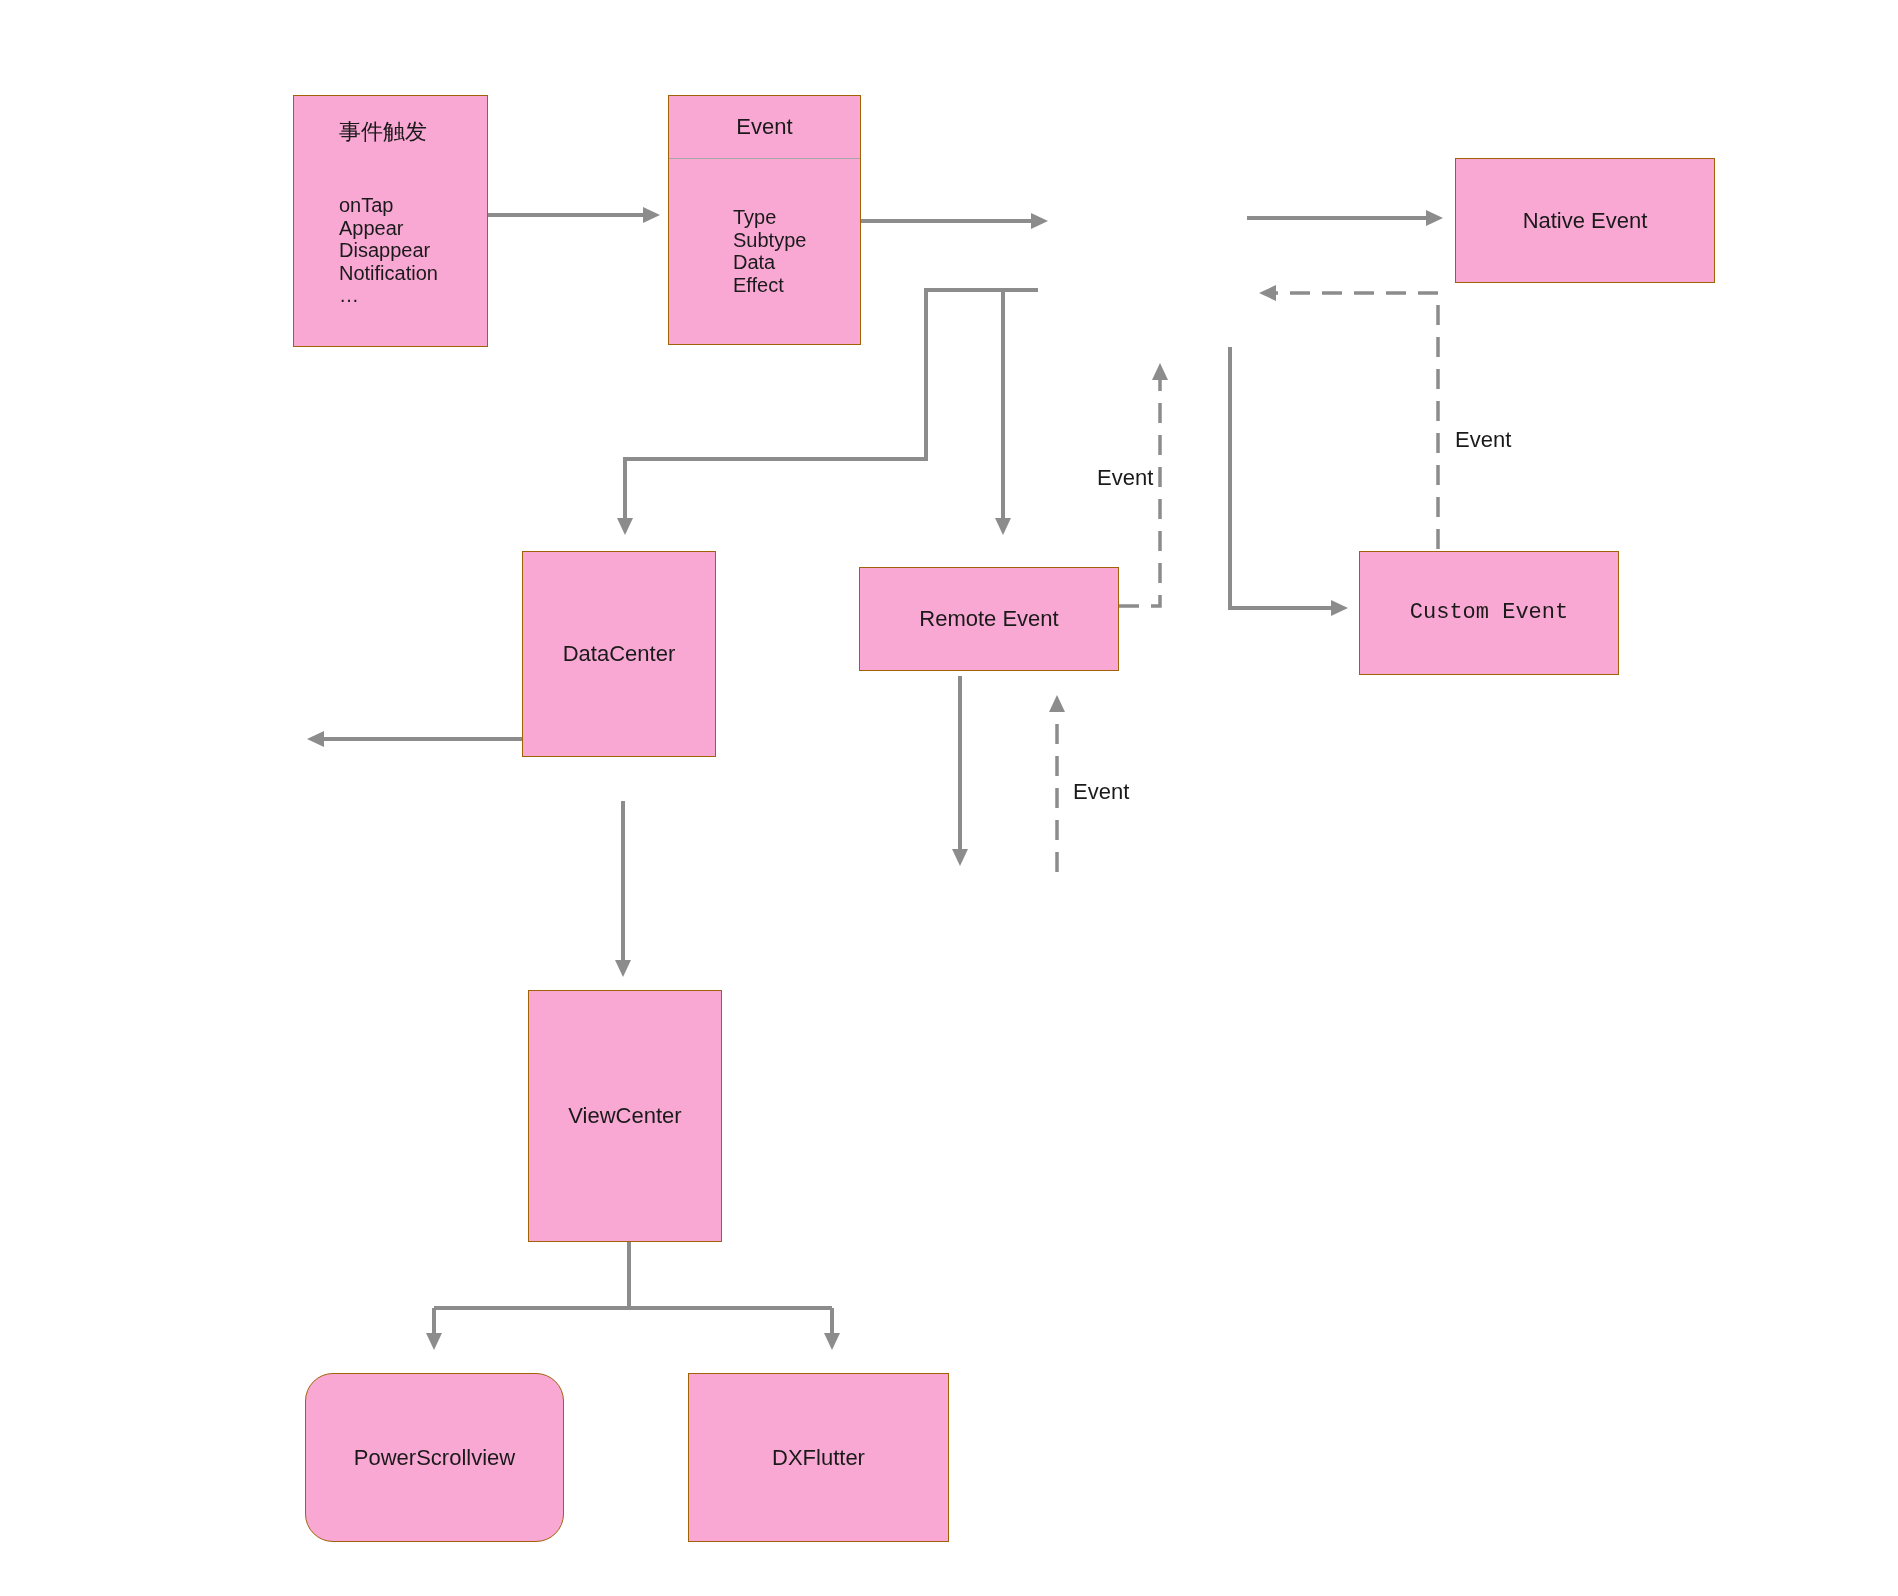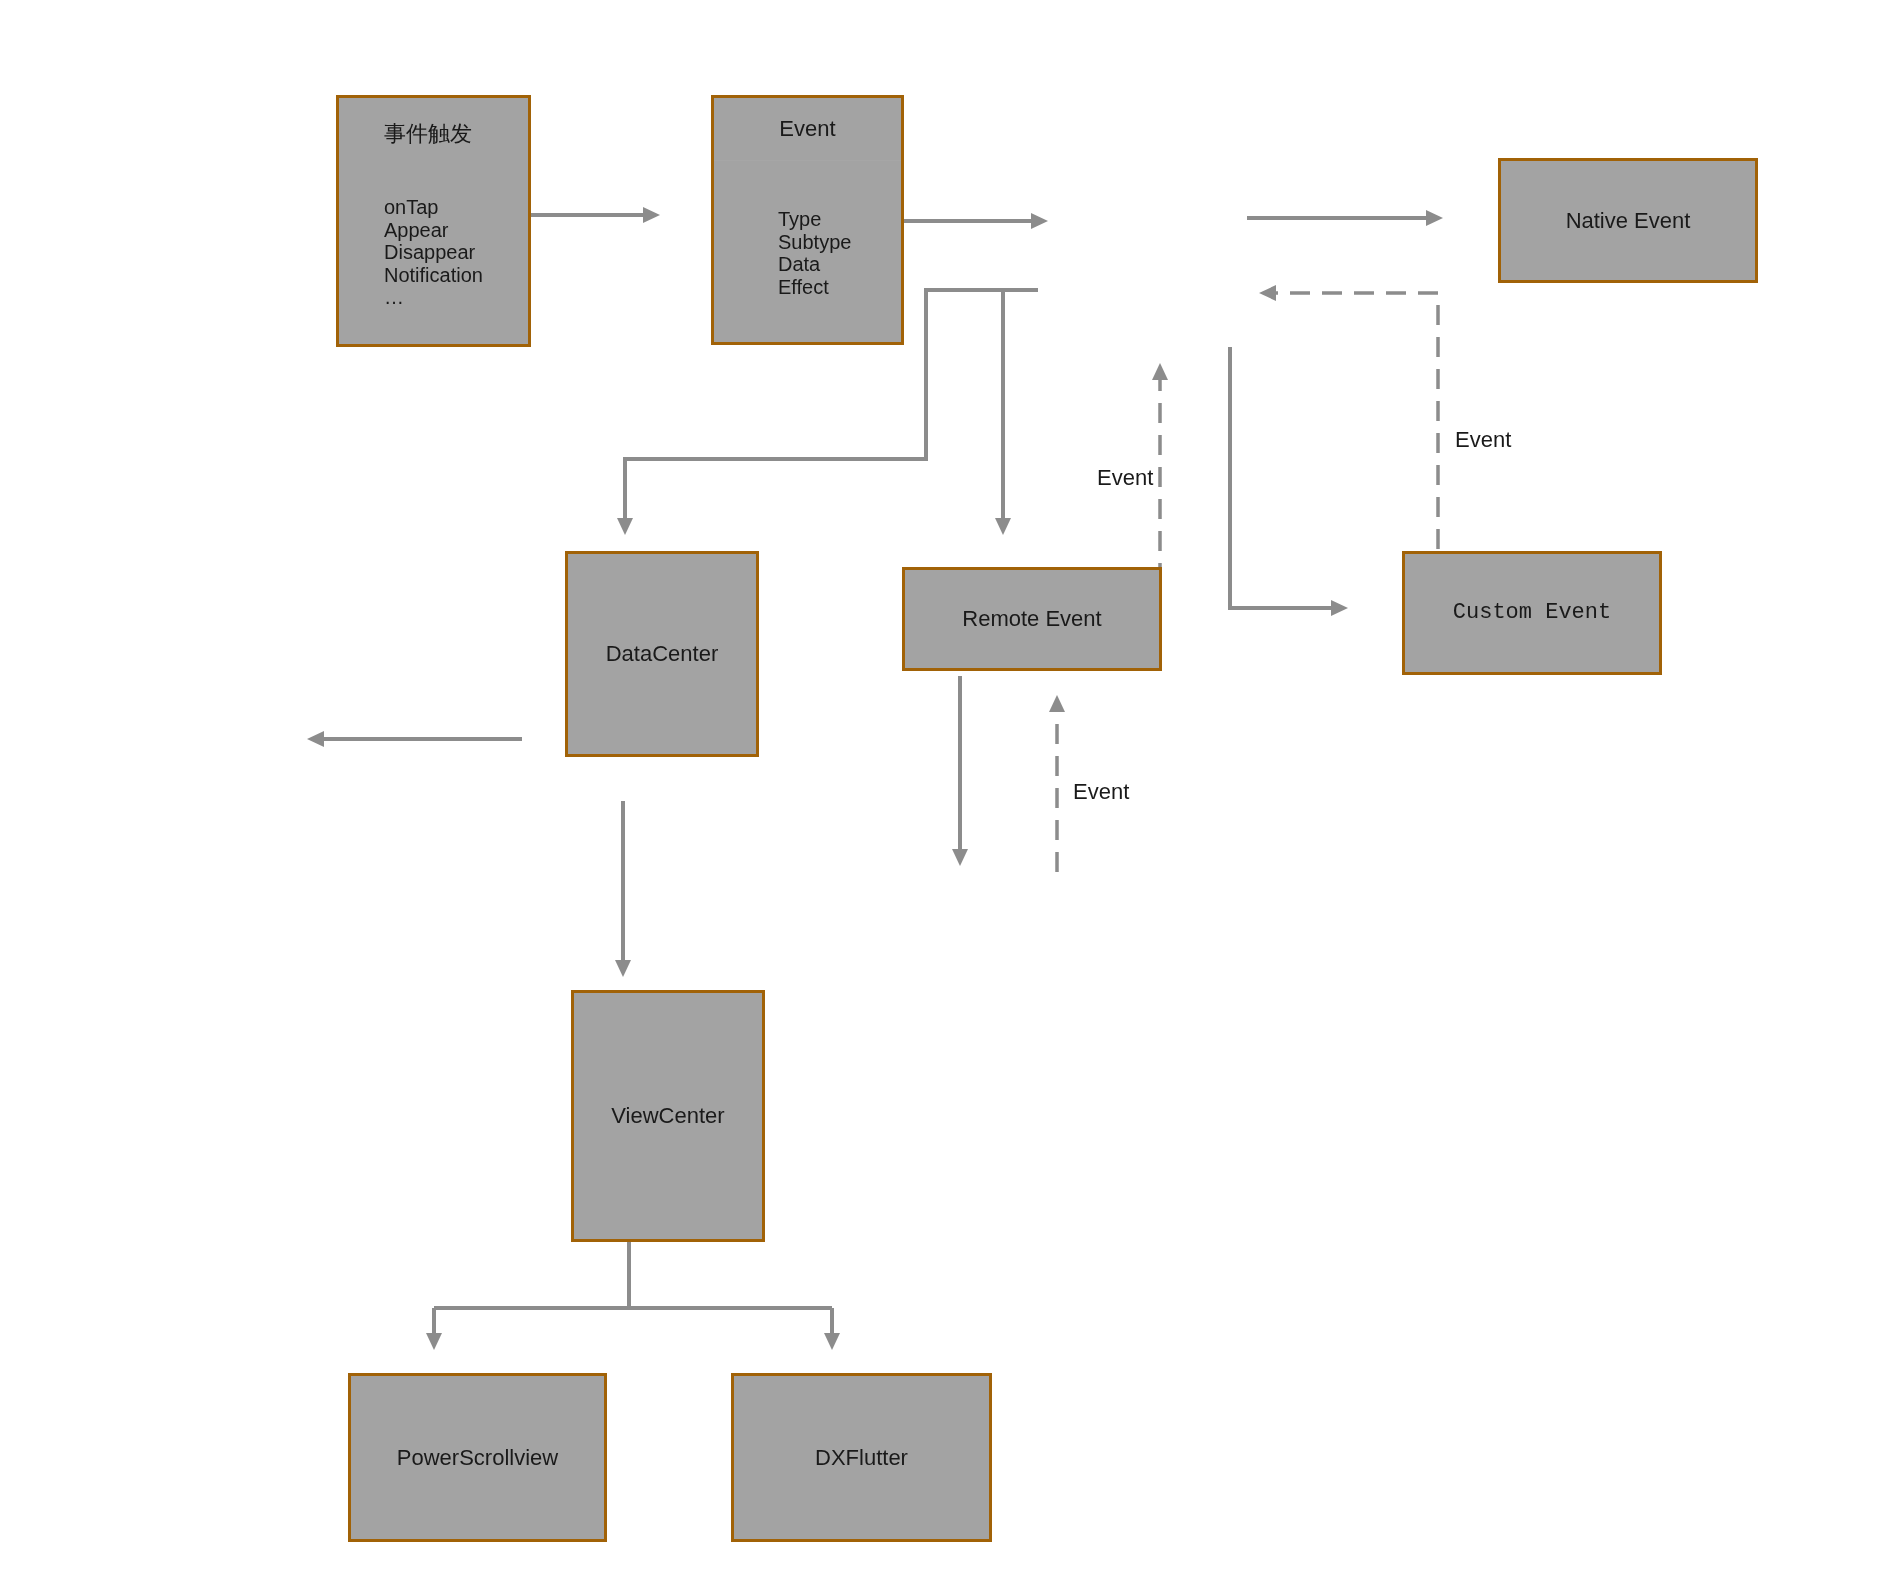"事件触发" .node { background: #a3a3a3 -> #f9a8d4; border: 3px solid #a16207 -> 1px solid #a16207; margin-left: 43px -> none }
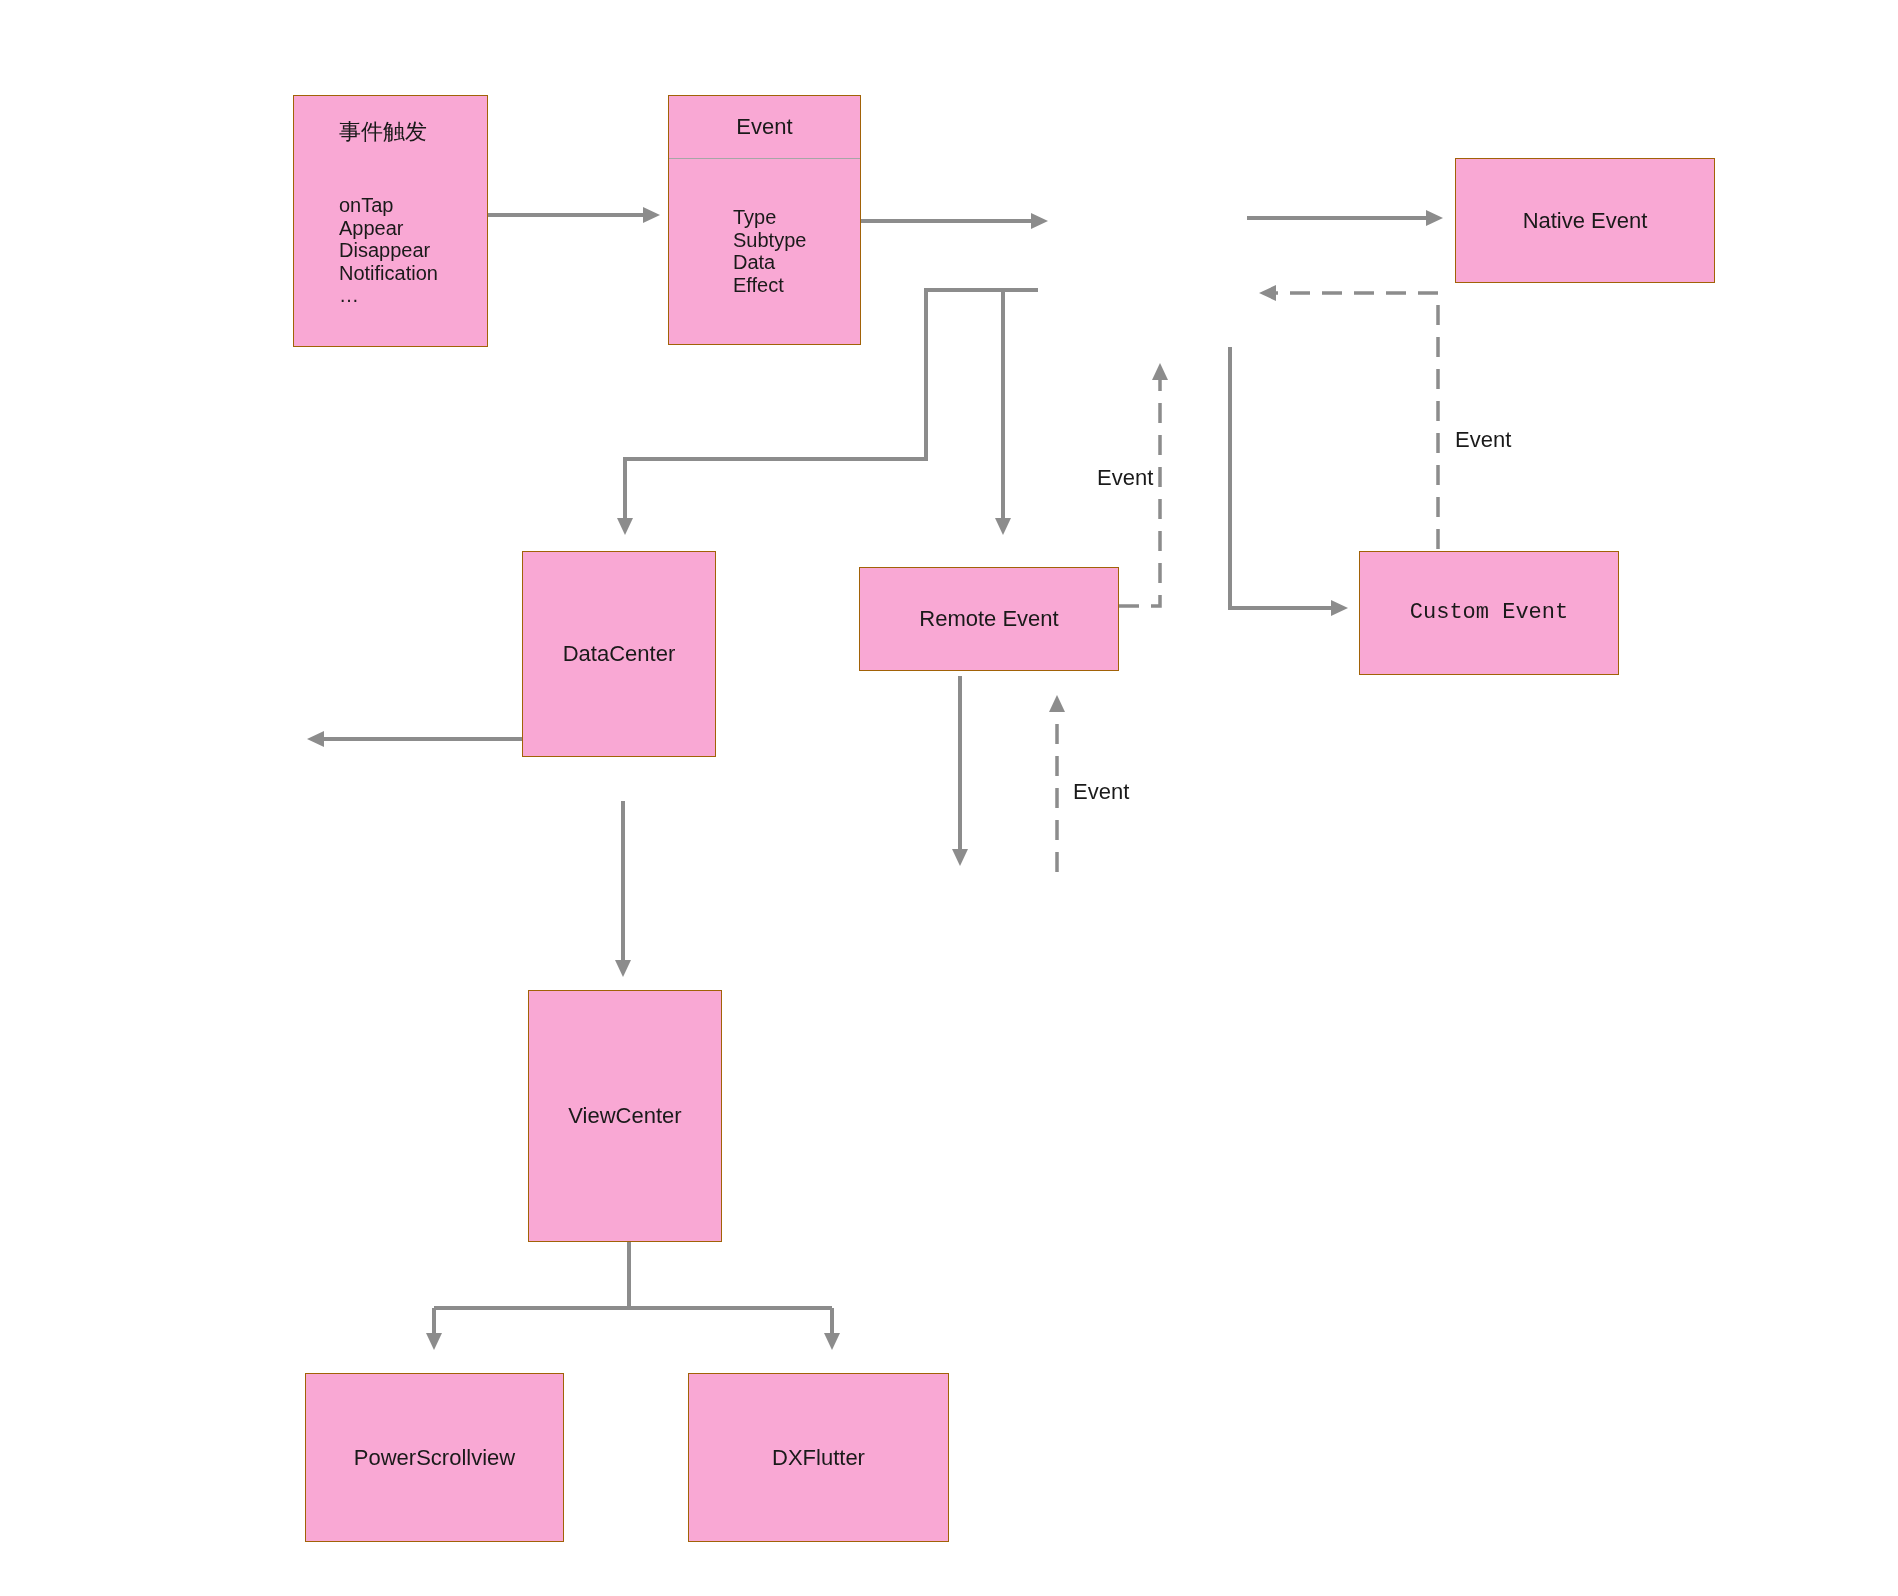"PowerScrollview" div.node { border-radius: none -> 28px }
